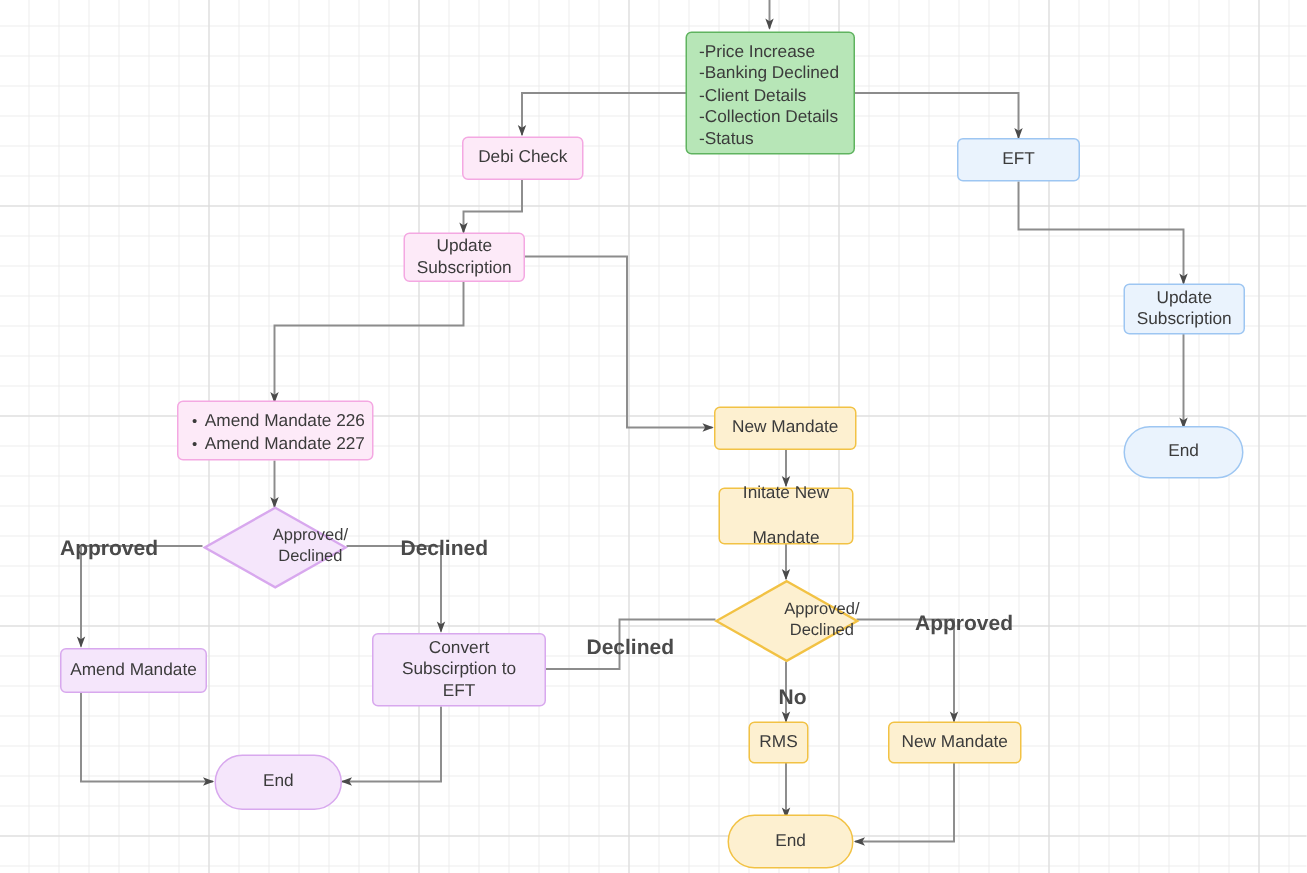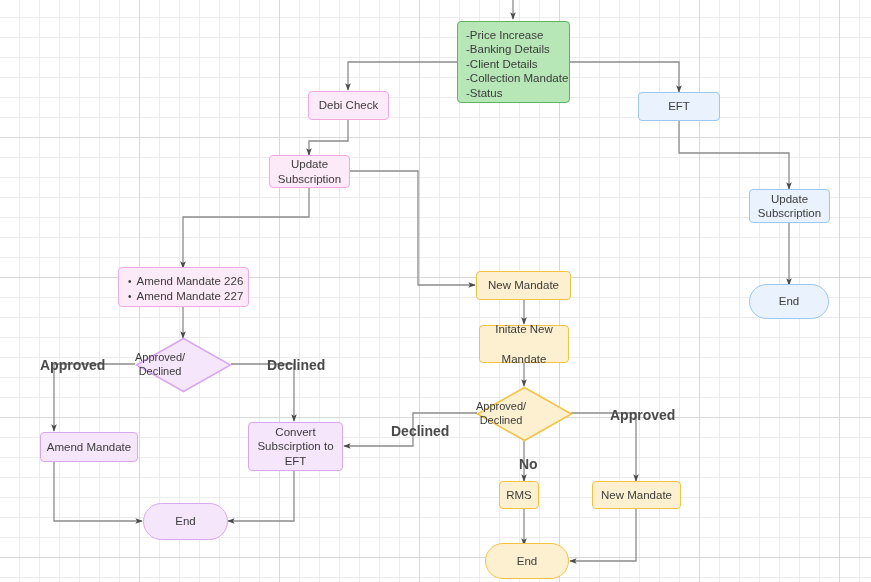"-Banking Details" span.ln { text: Details -> Declined }
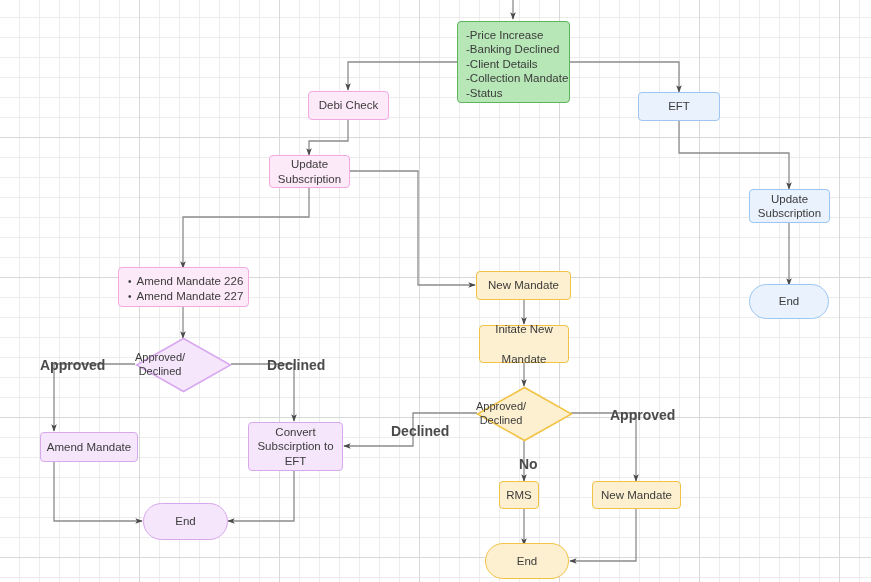"-Collection Mandate" span.ln { text: Mandate -> Details }
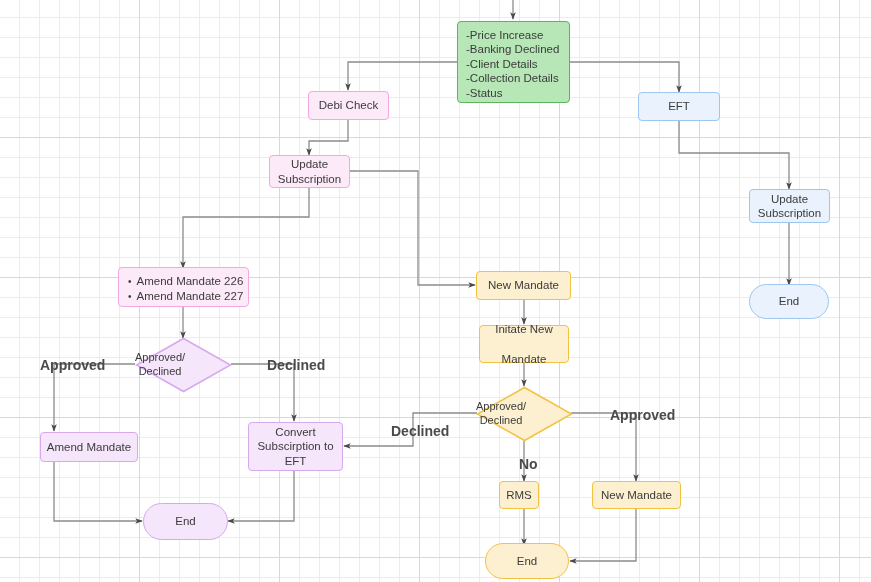"Approved/" .diamond { justify-content: flex-start -> flex-end }
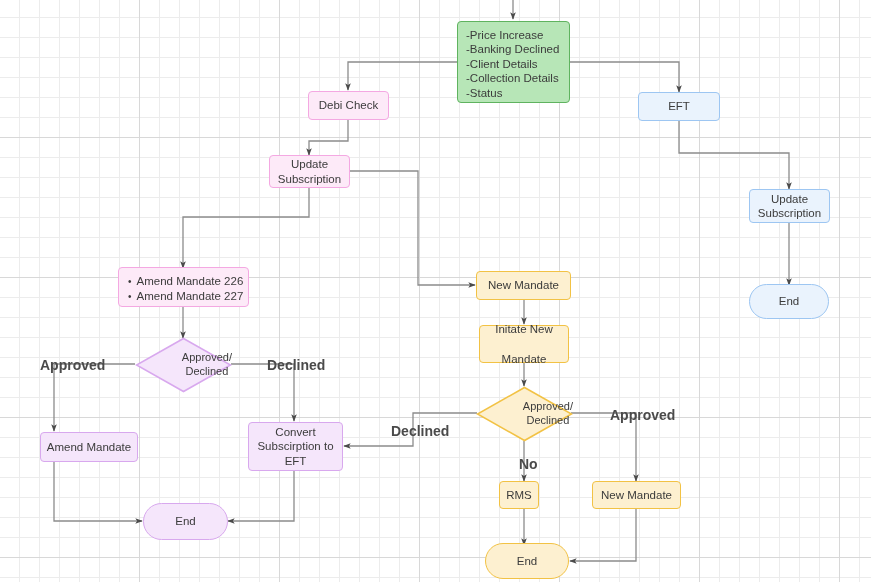"Convert" div.node { width: 95px -> 116px }
